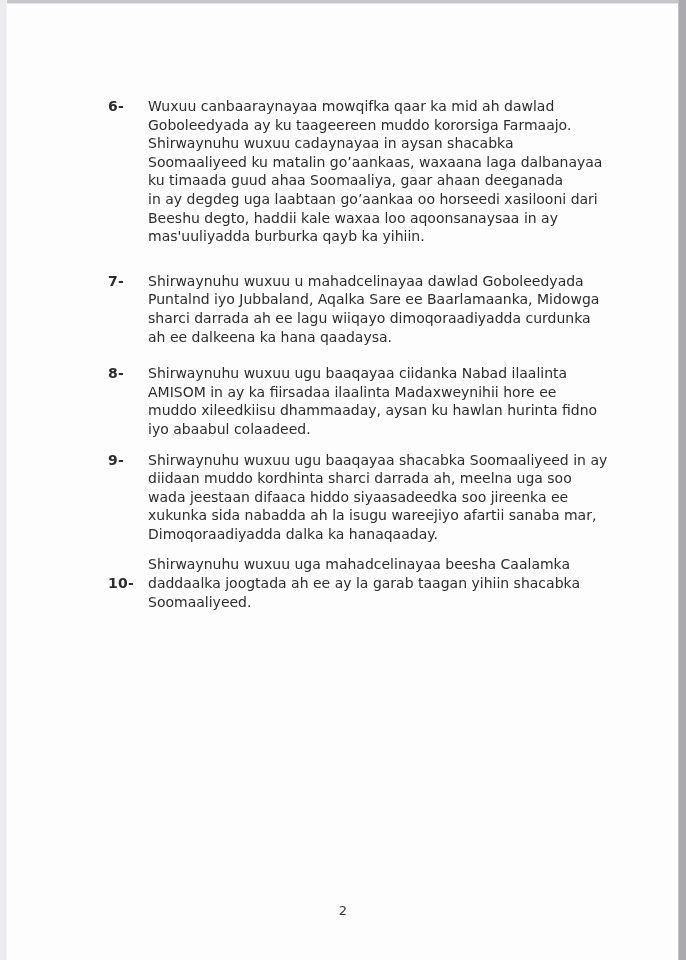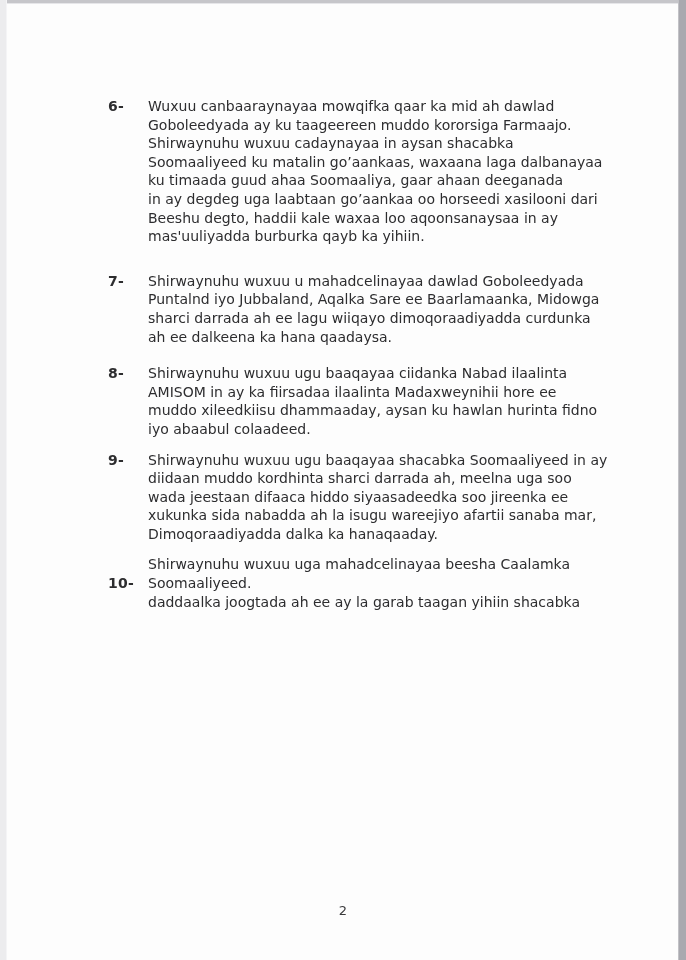"Soomaaliyeed." div.line { order: before "daddaalka joogtada ah ee ay" -> after "daddaalka joogtada ah ee ay" }
